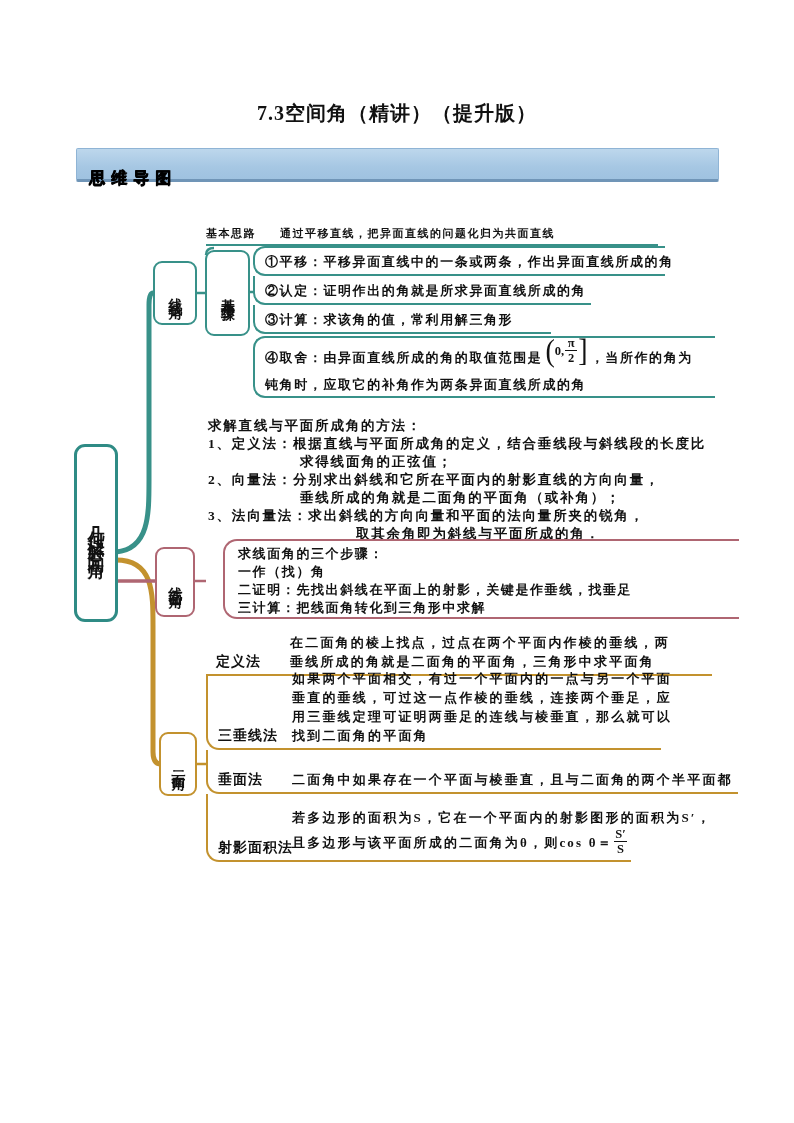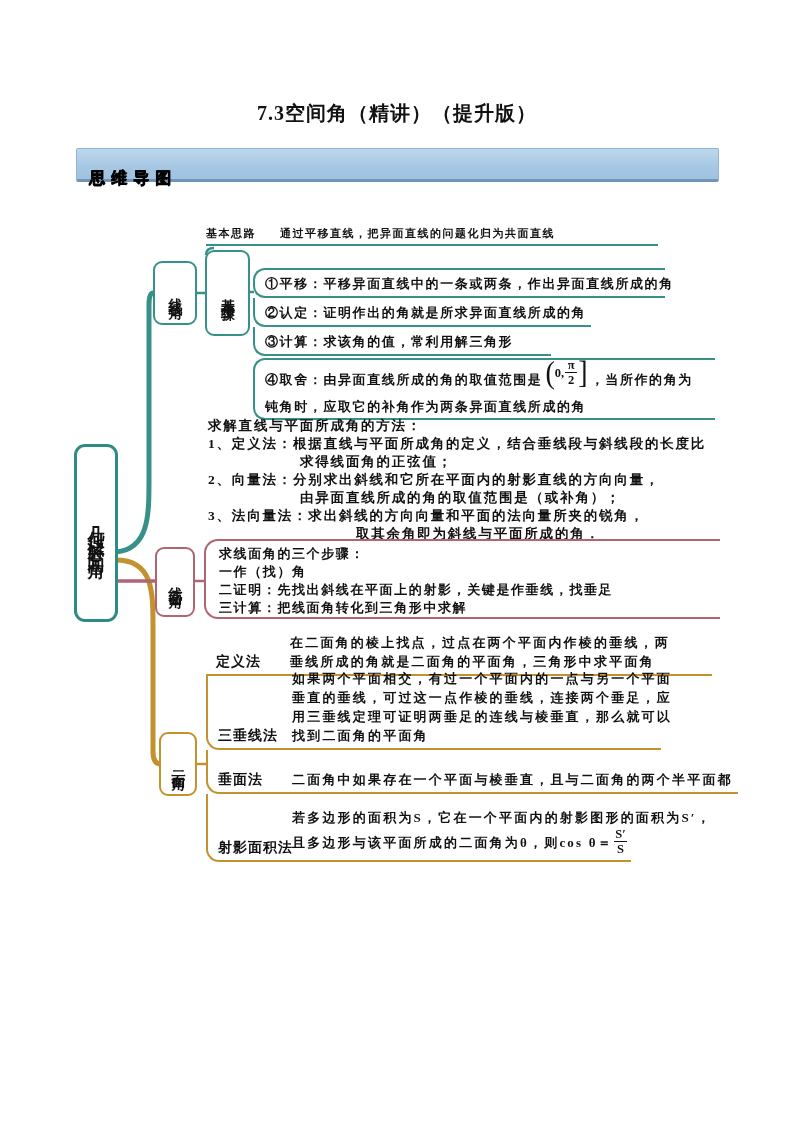"①平移：平移异面直线中的一条或两条，作出异面直线所成的角" .steps { top: 268px -> 246px }
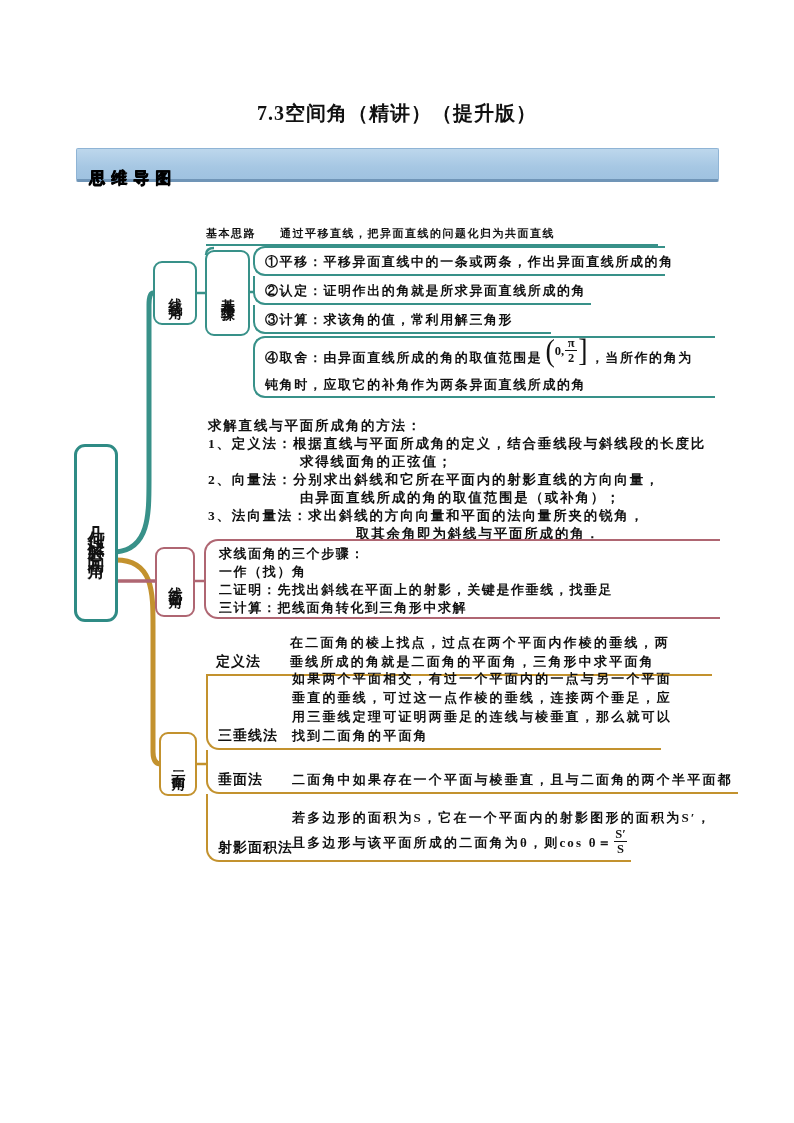"由异面直线所成的角的取值范围是（或补角）；" div.ind-a { text: 由异面直线所成的角的取值范围是 -> 垂线所成的角就是二面角的平面角 }
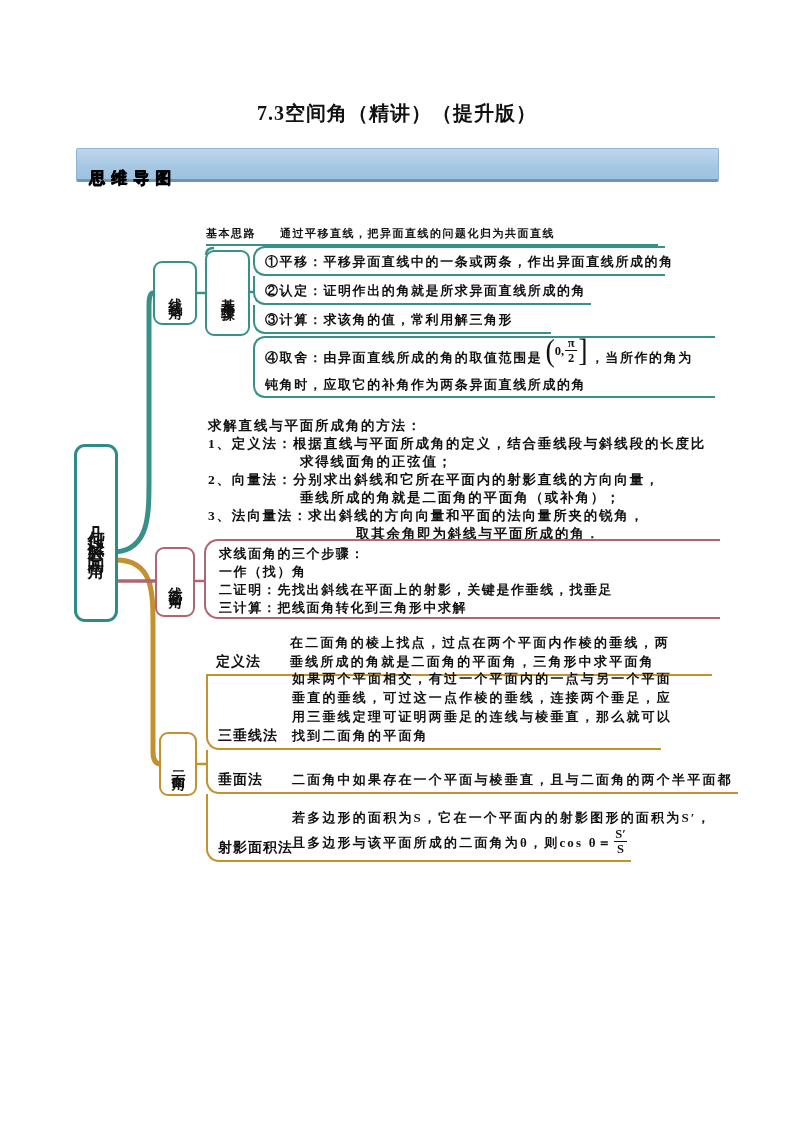"求线面角的三个步骤：" .pinkbox { left: 204px -> 223px }
